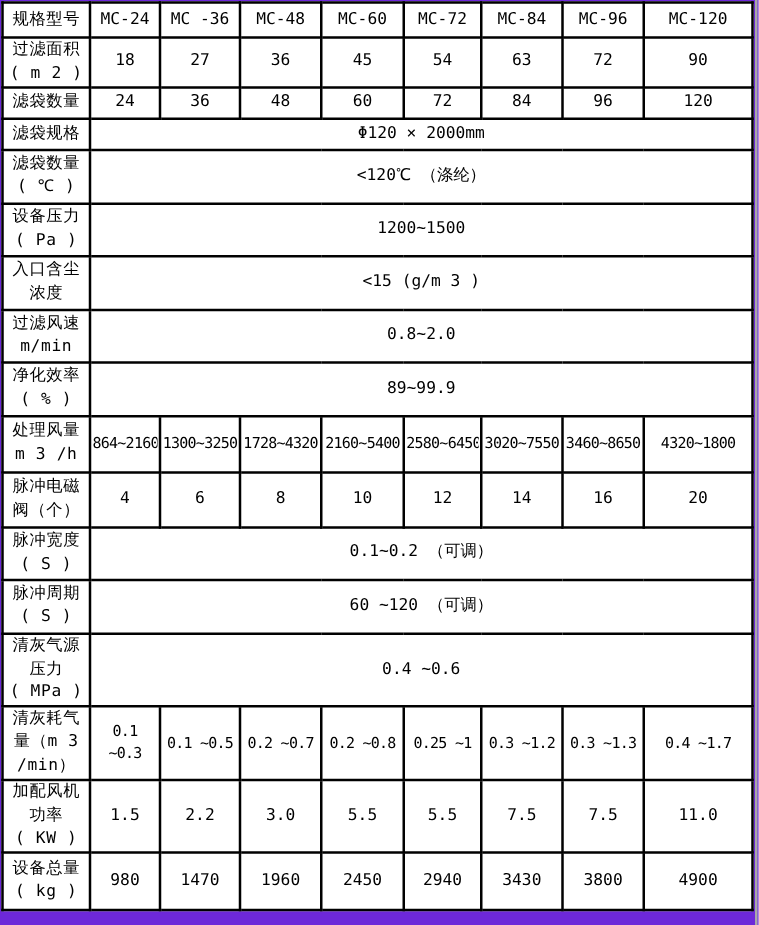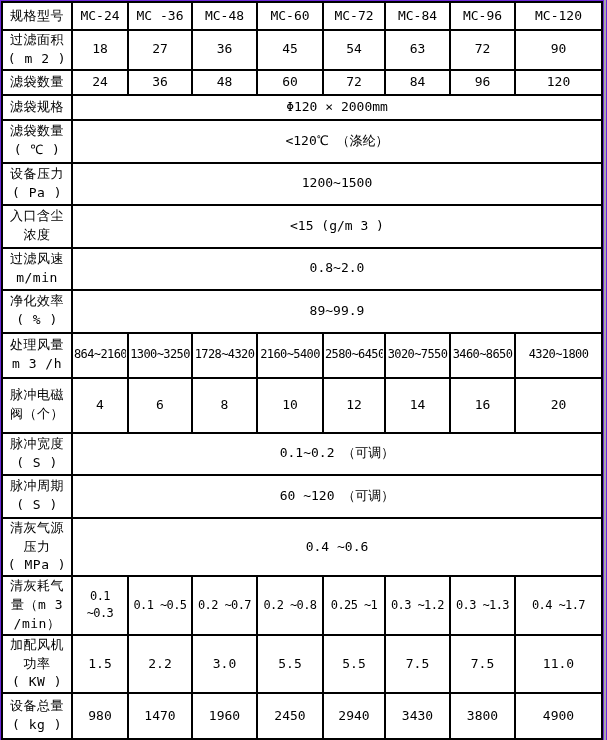"脉冲电磁" tr.h44 { height: 55px -> 44px }
